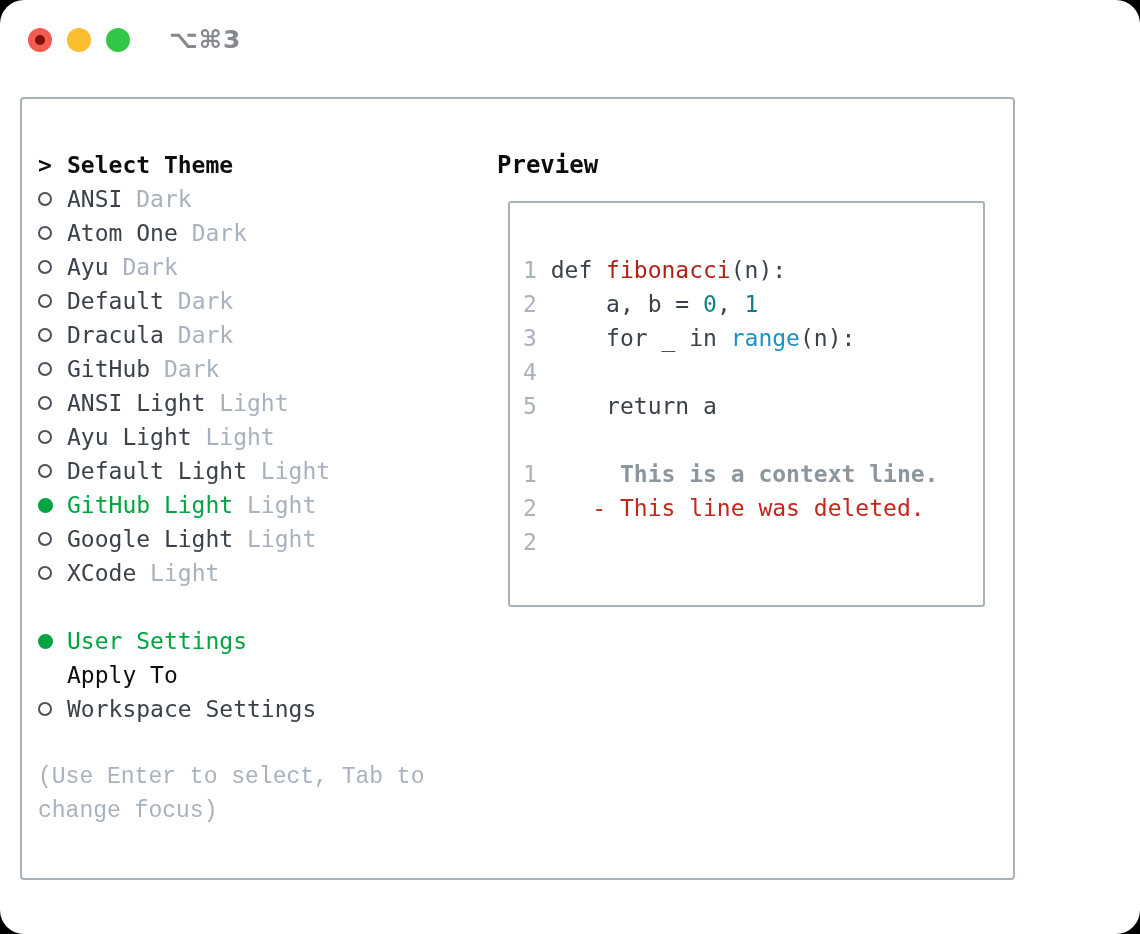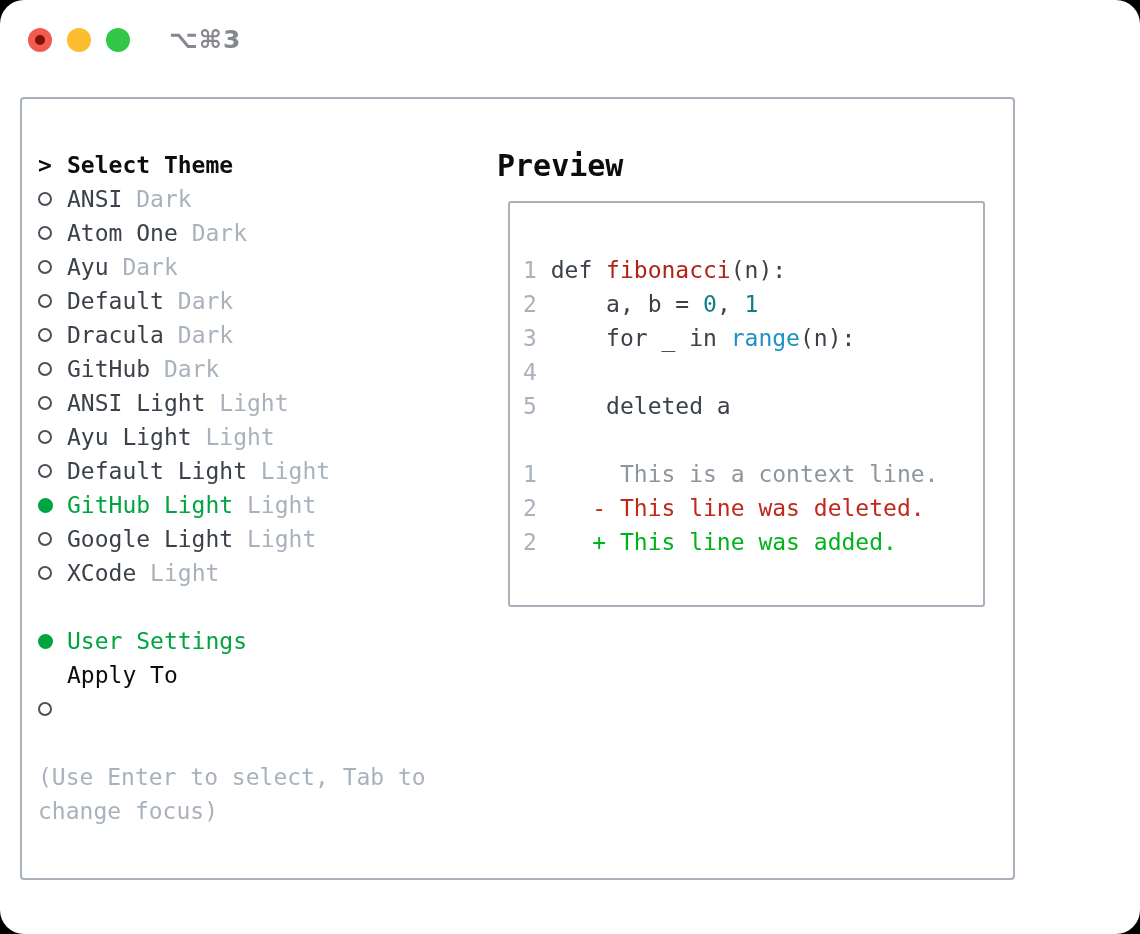"Preview" .preview-head { font-size: 30px -> 24px }
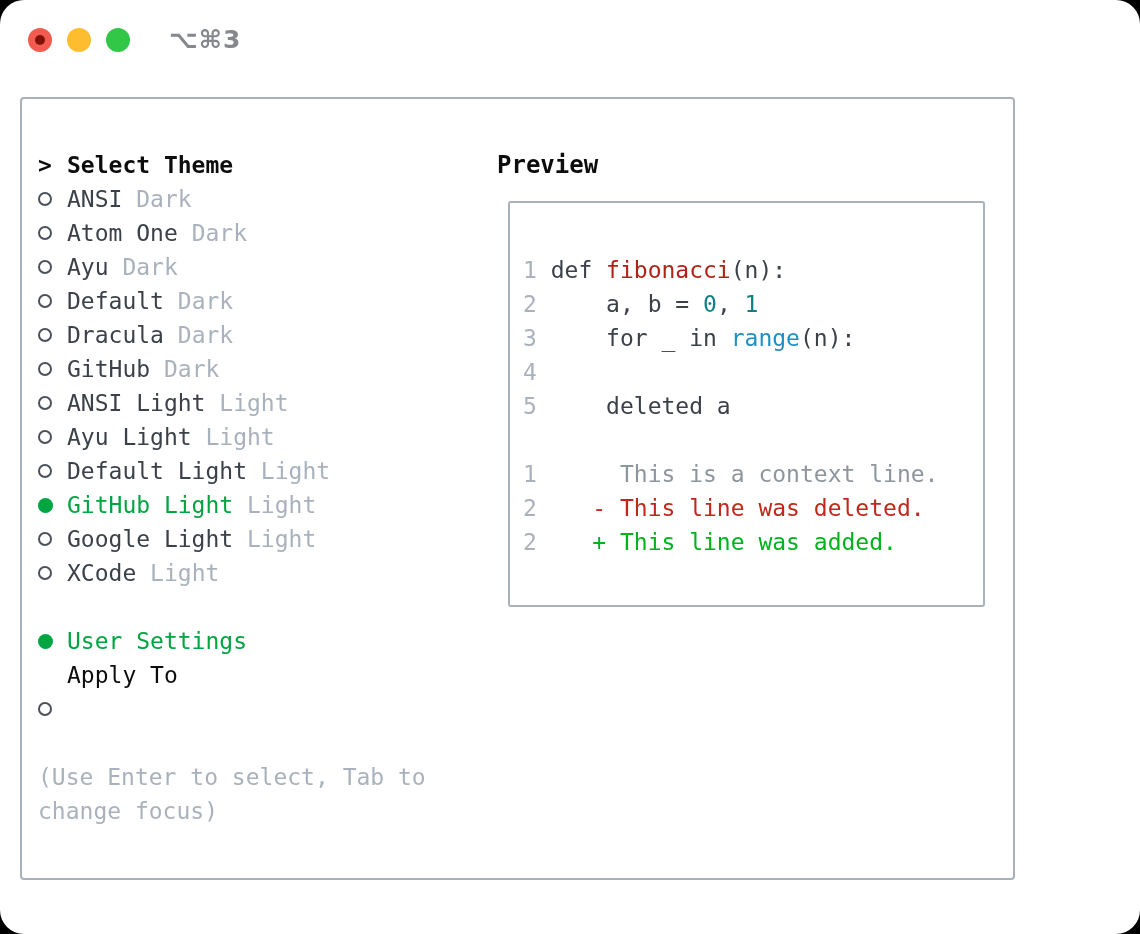"deleted a" span.c-plain { text: deleted -> return }
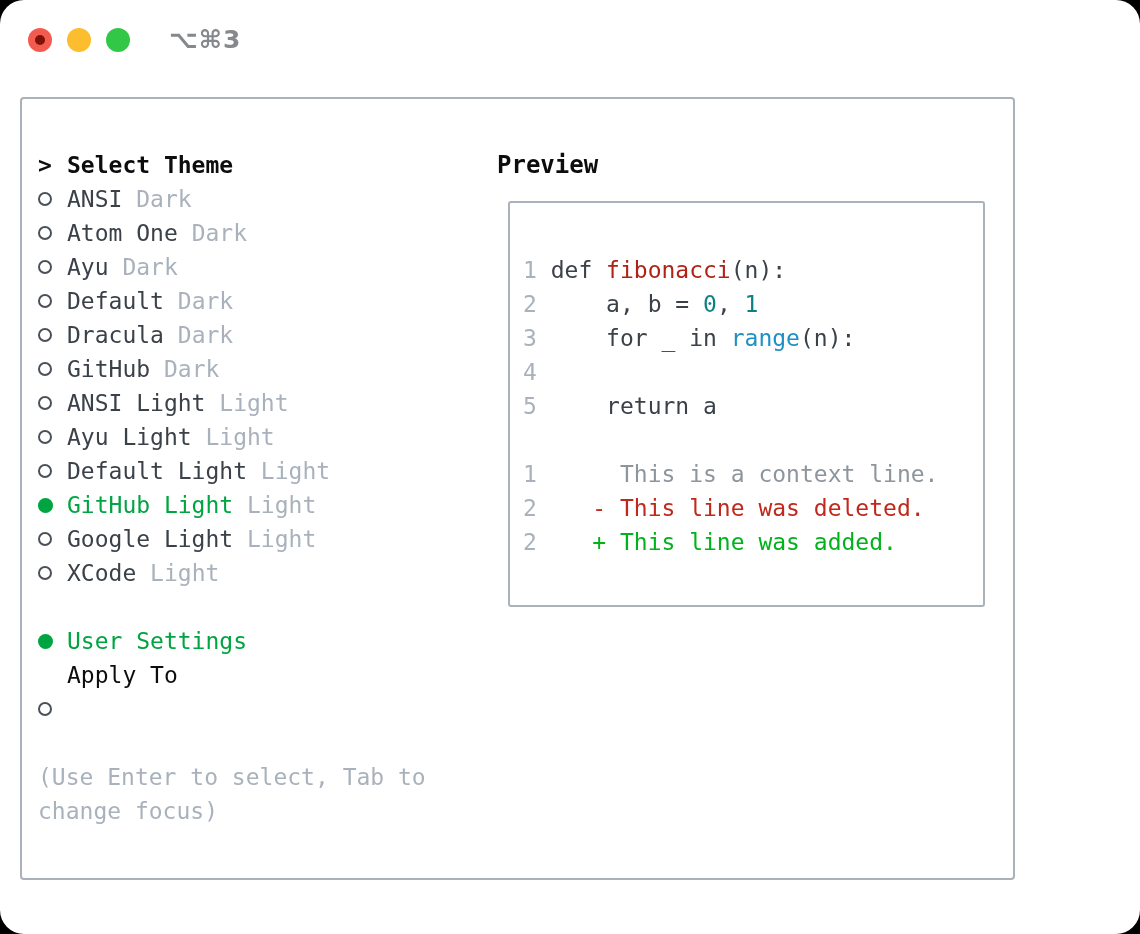"This is a context line." .c-context { font-weight: none -> bold }
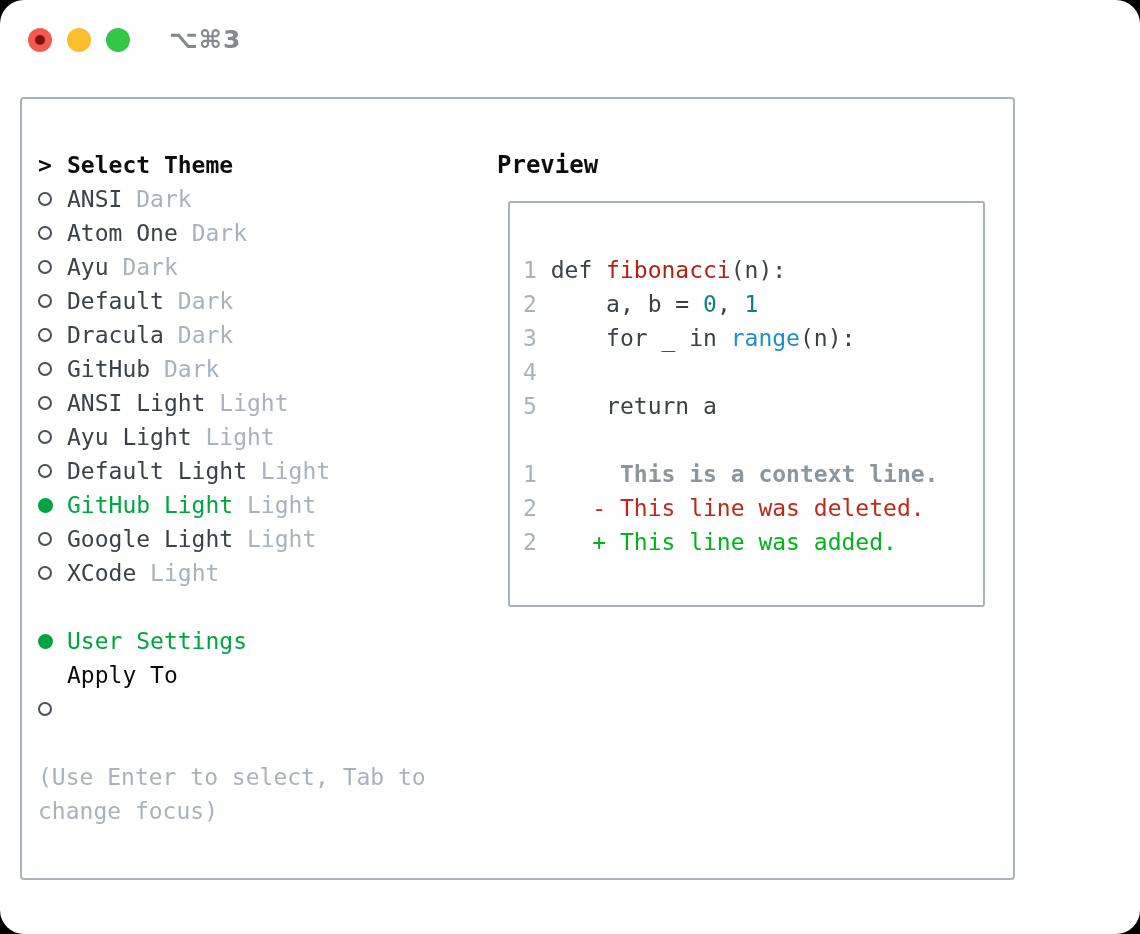"+ This line was added." span.c-added { html: <span> + This line was added.</span> -> none }
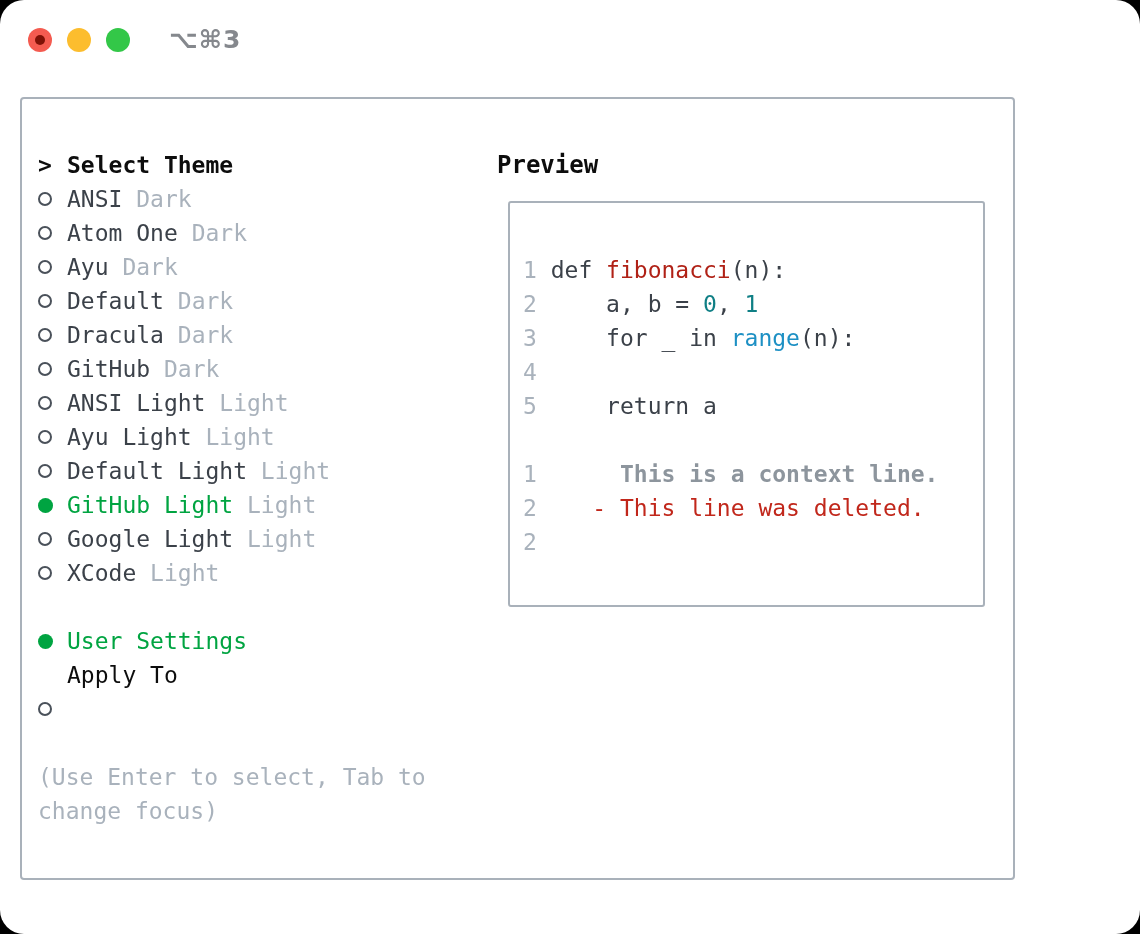"Workspace Settings" span.t-name { html: none -> <span>Workspace Settings</span> }
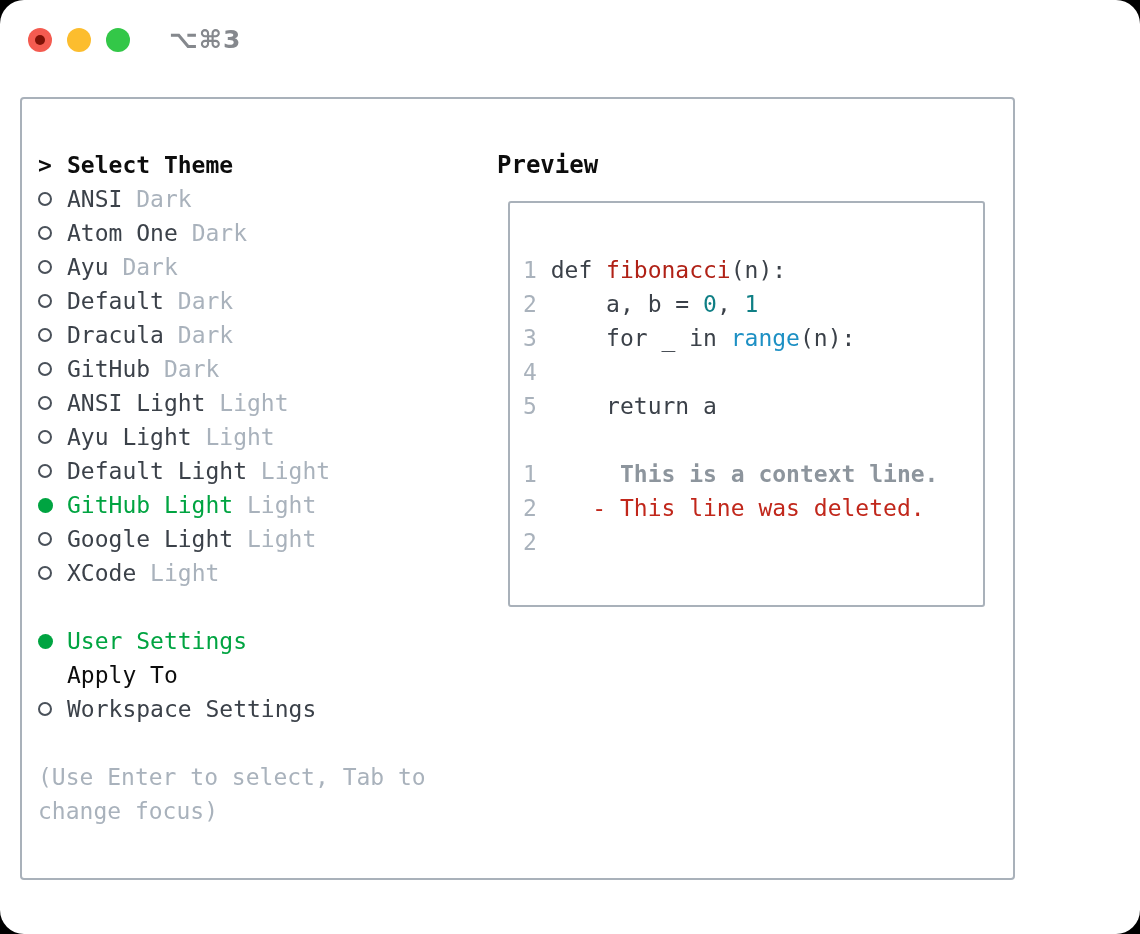"(Use Enter to select, Tab" .help { font-family: none -> Liberation Mono, monospace }
